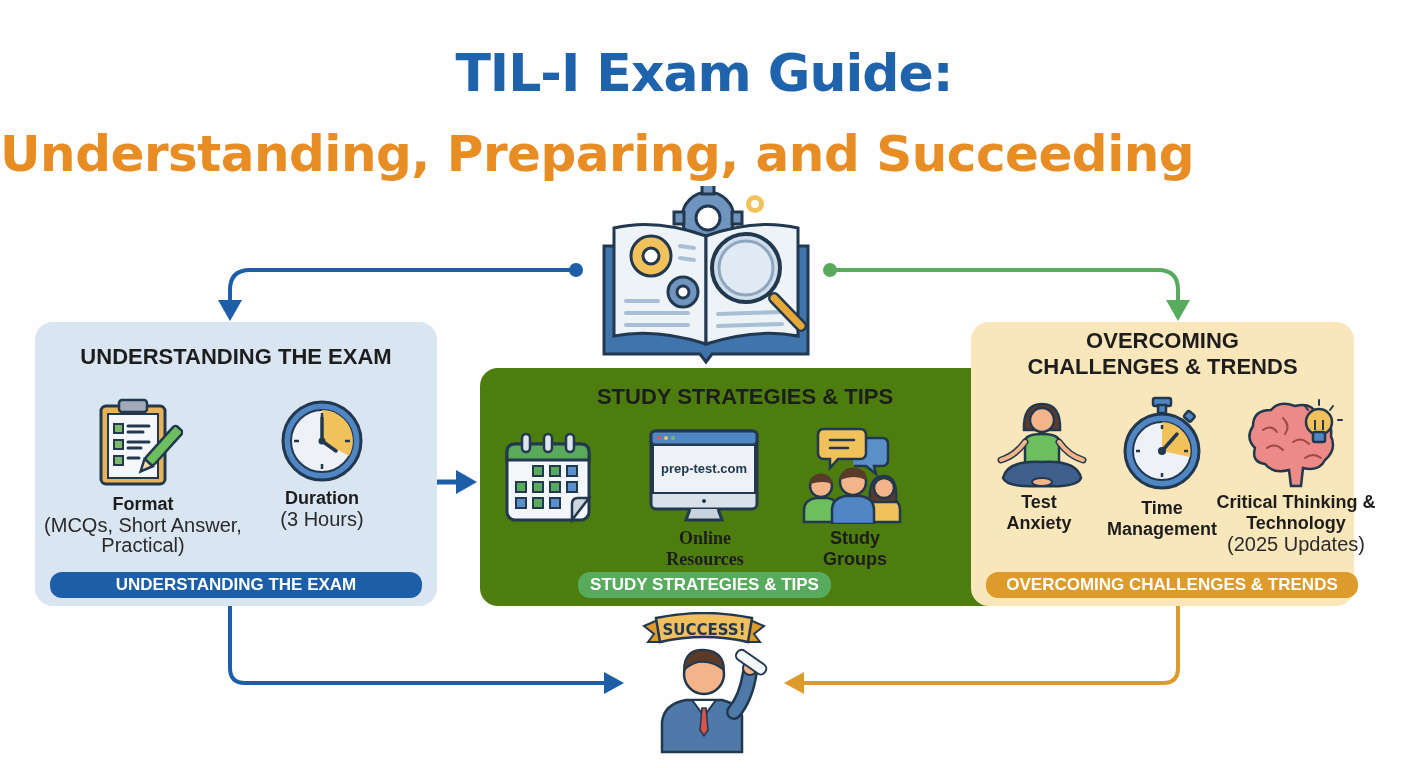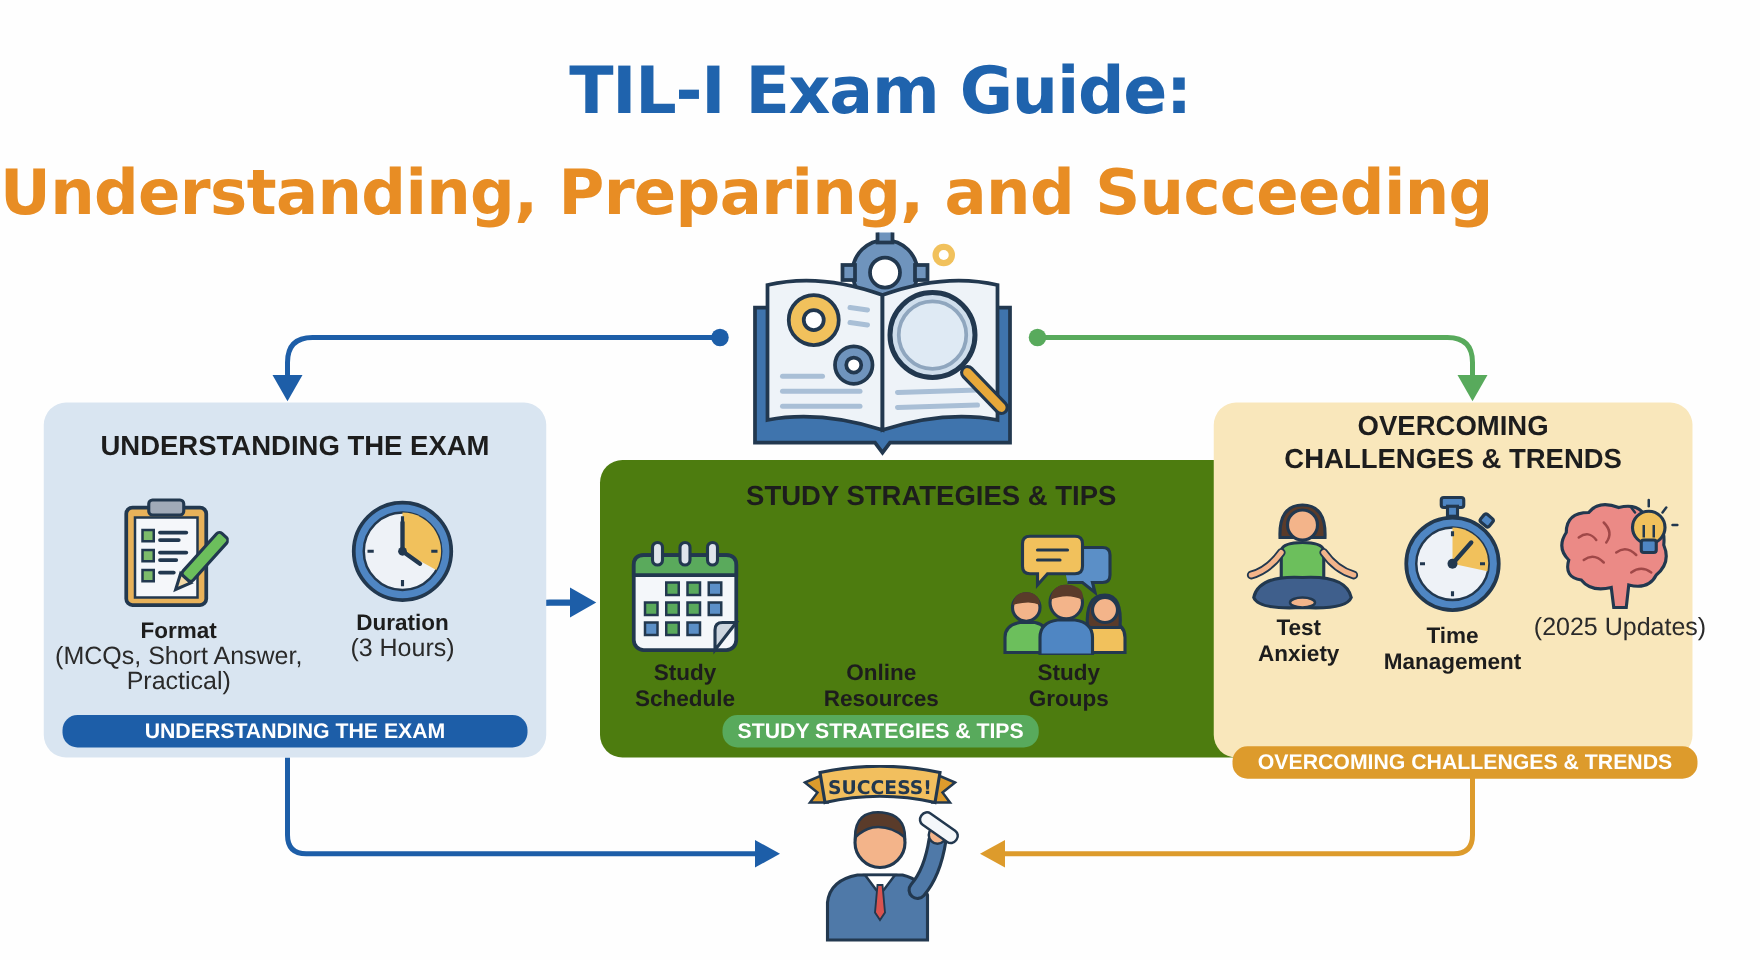"prep-test.com" div.icon { html: none -> <div> <svg> <rect></rect> <rect></rect> <circle></circle> <circle></circle> <circle></circle> <rect></rect> <circle></circle> <path></path> <text>prep-test.com</text> </svg> </div> }
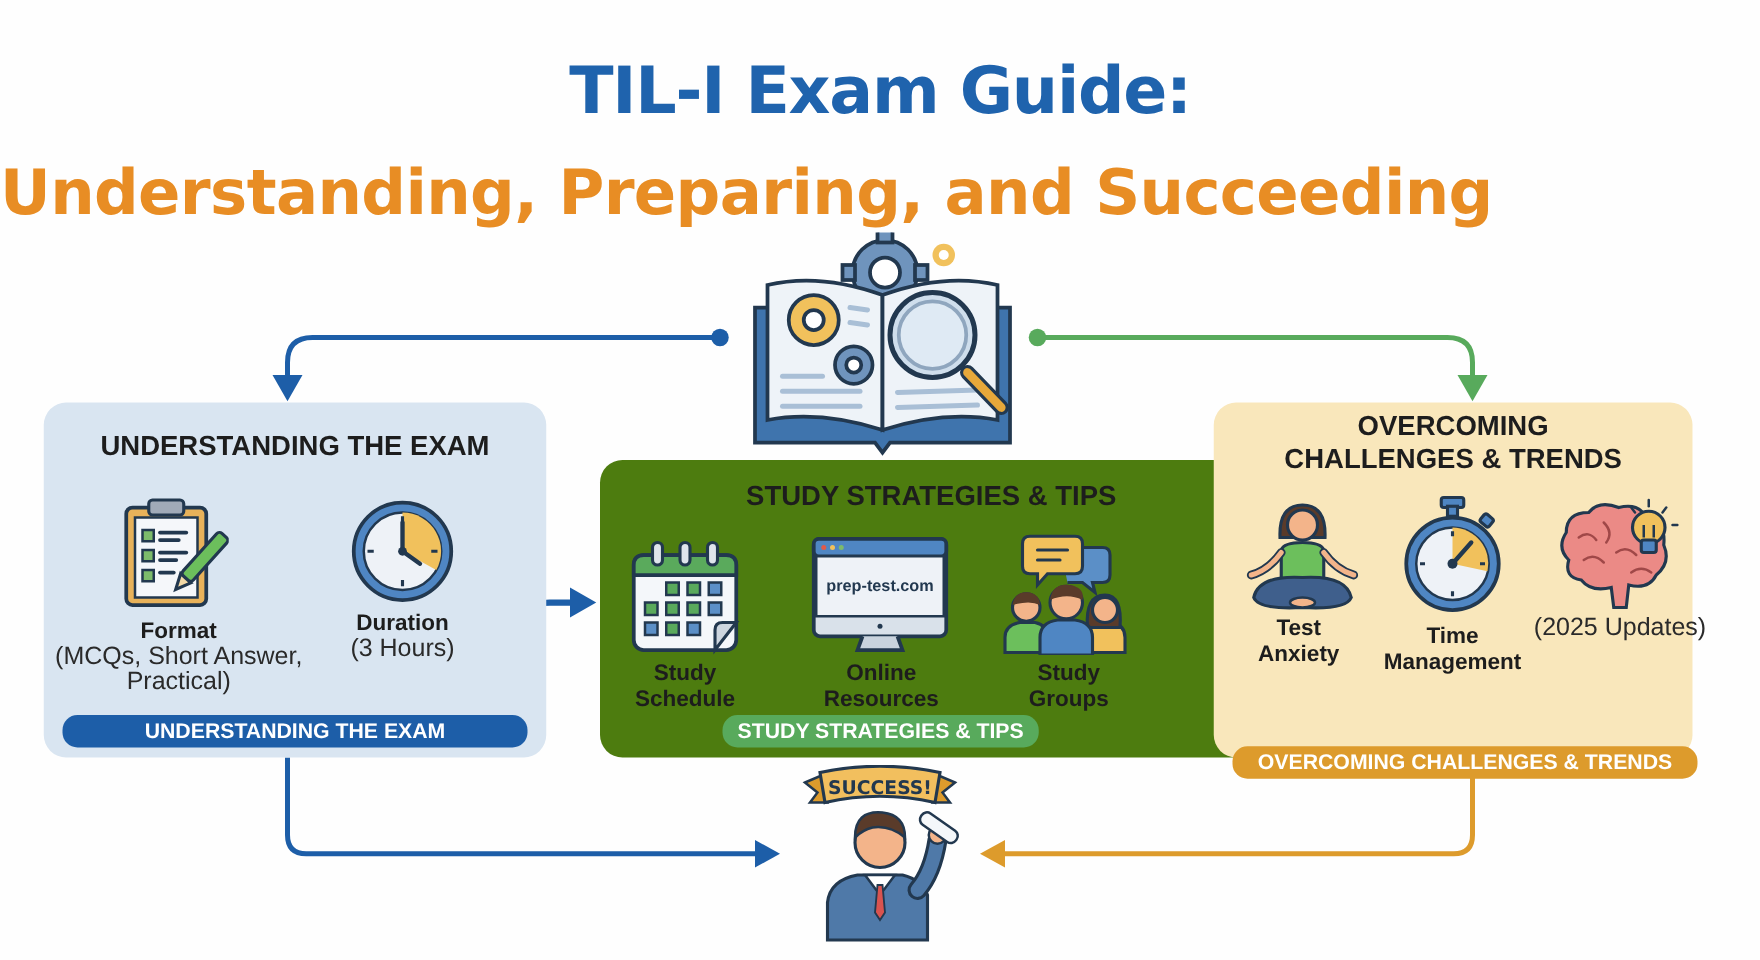"Critical Thinking & Technology" div.item-label { html: none -> <div>Critical Thinking &amp; Technology</div> }
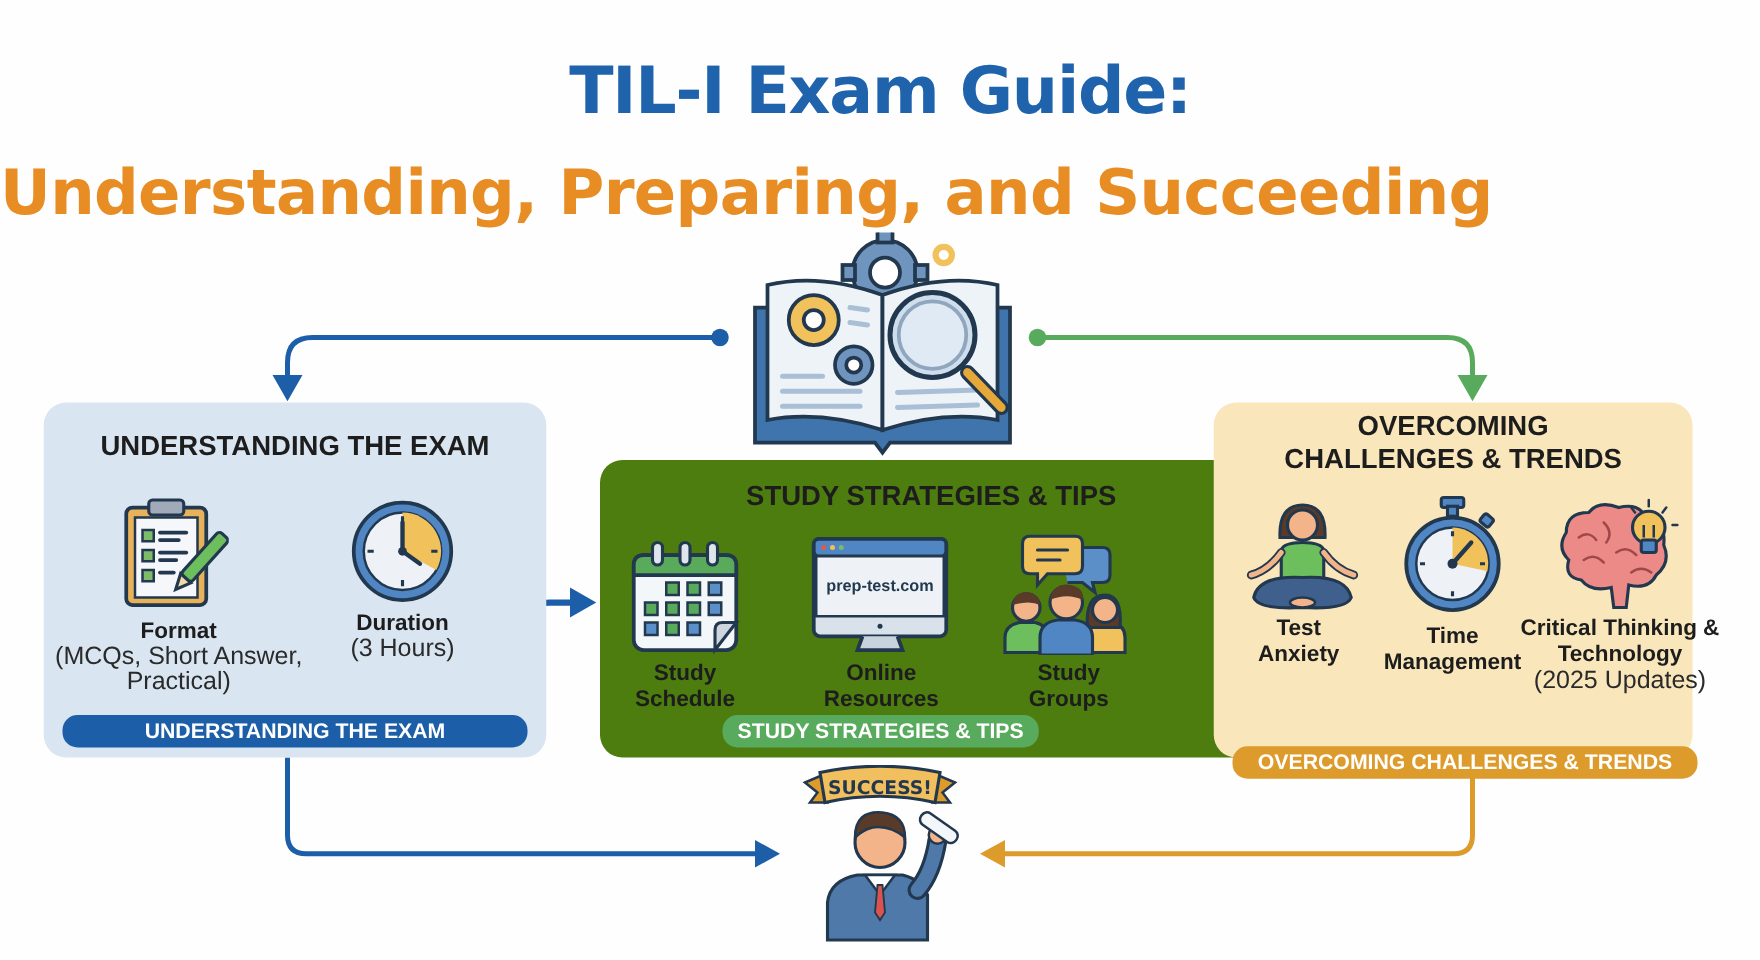"Study Schedule" div.item { html: <div> <div>Study Schedule</div> </div> -> none }
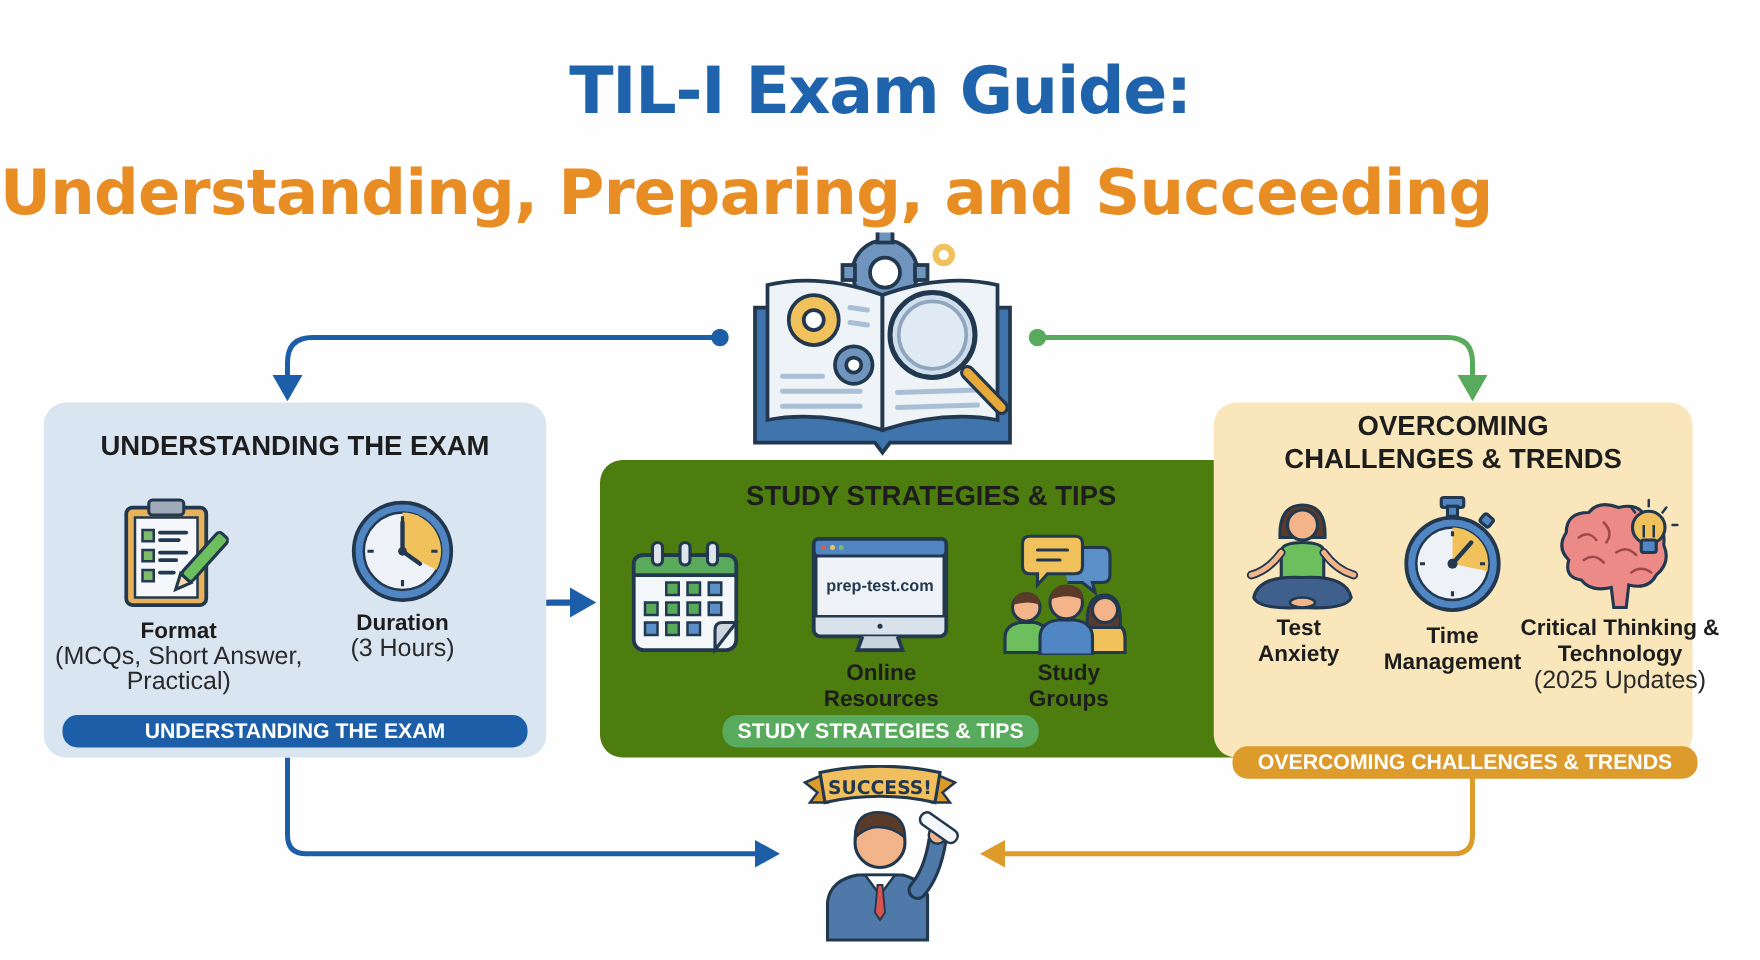"Online Resources" div.item { font-family: none -> Liberation Serif, serif }
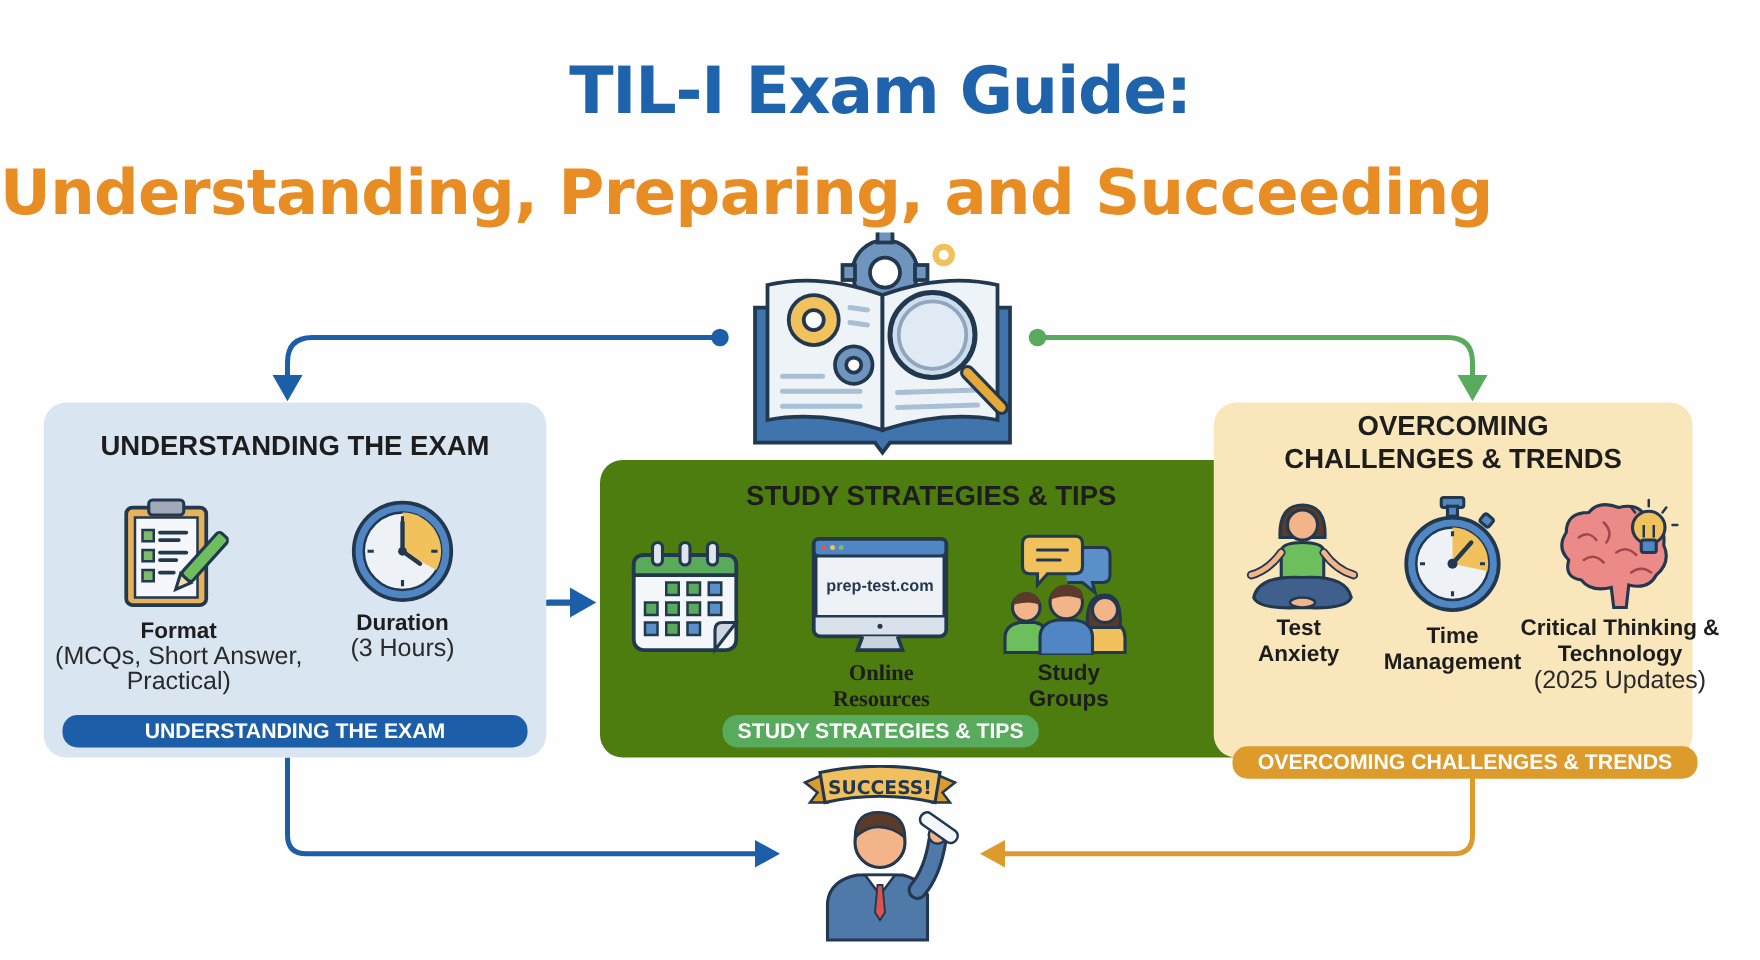"OVERCOMING CHALLENGES & TRENDS" .pill-yellow { margin-top: 25px -> none }
